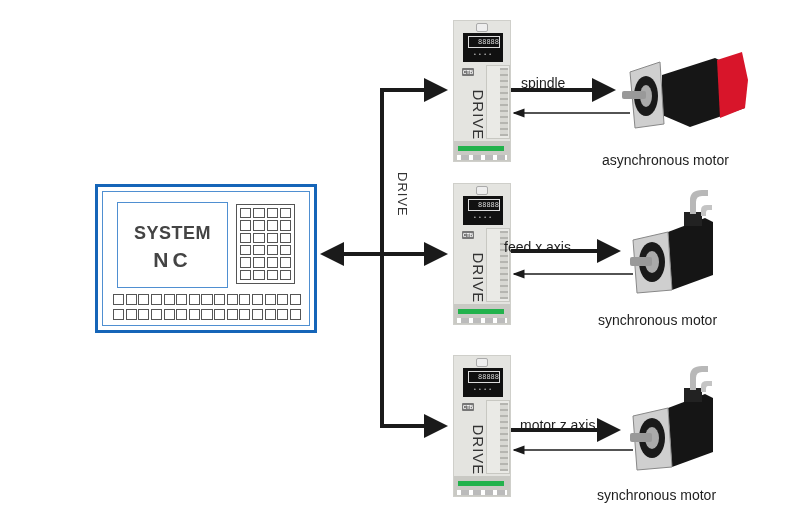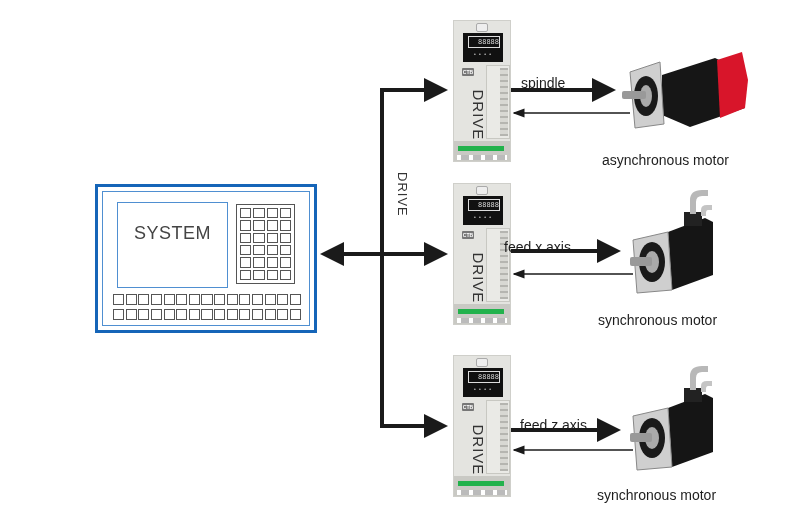"SYSTEM" .nc-inner { font-weight: none -> bold }
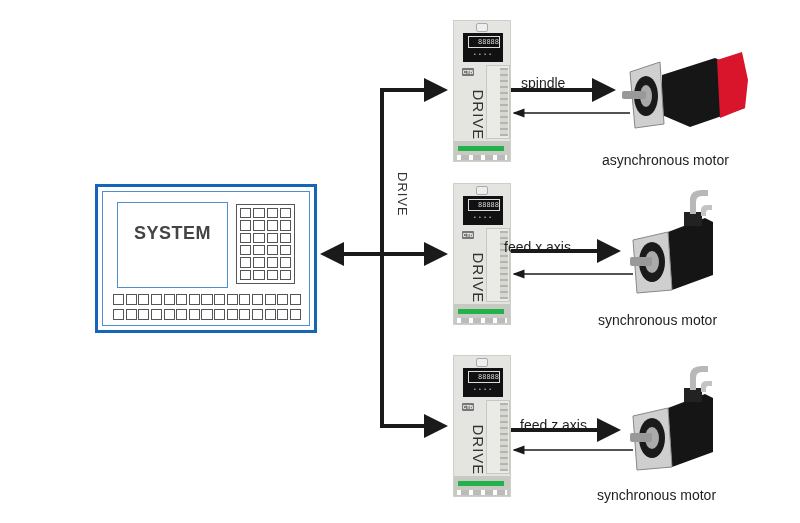"NC" span.l2 { html: none -> <span>NC</span> }
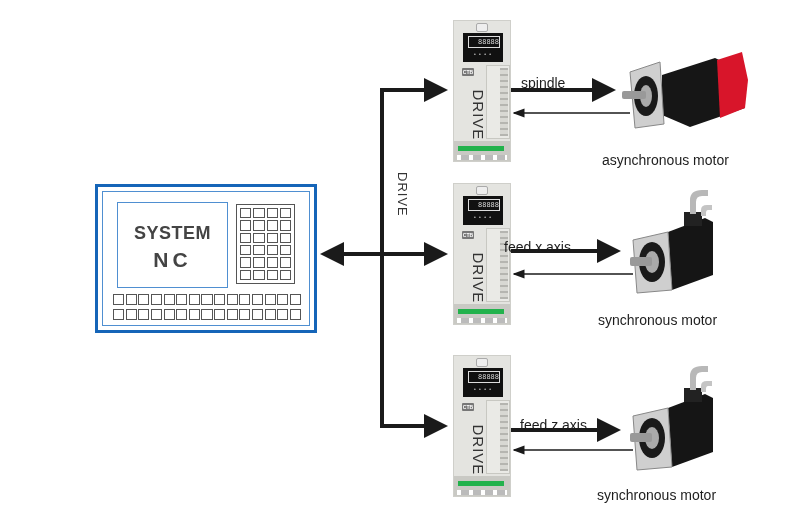"feed z axis" div.abs { text: feed -> motor }
